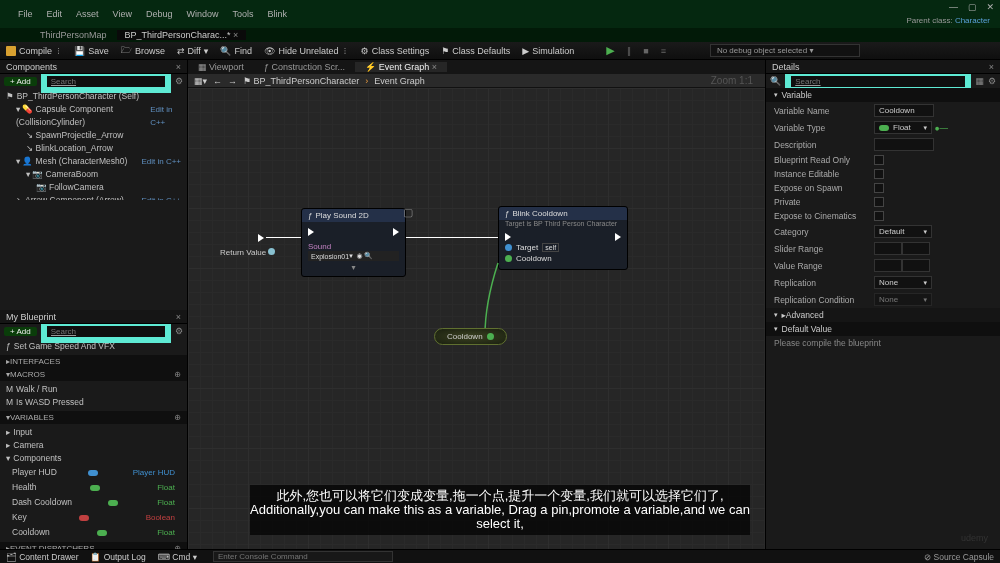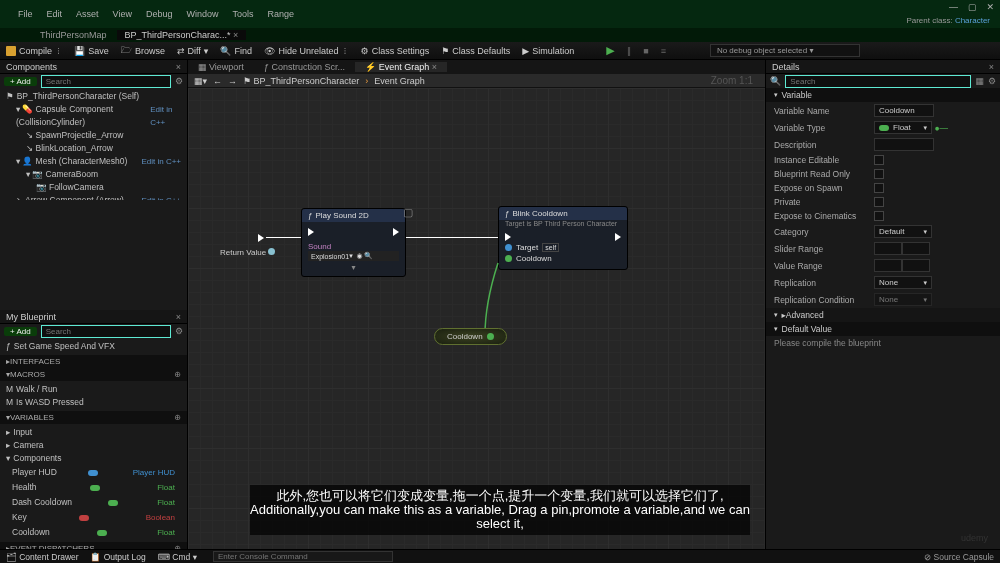"Range" span { text: Range -> Blink }
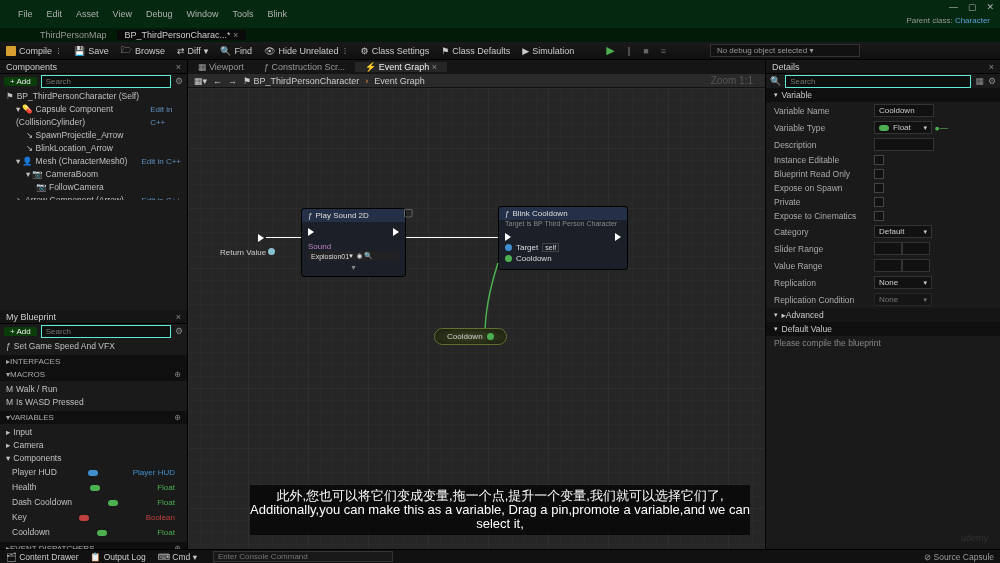"Search" .search-sm { border: 1px solid #5eead4 -> 6px solid #5eead4; text-decoration: none -> underline }
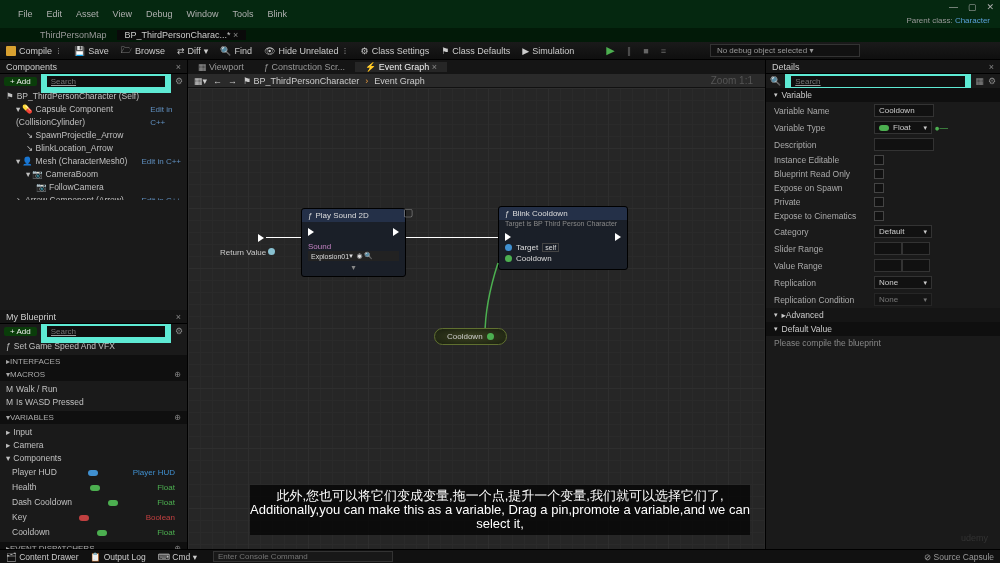"Instance Editable" div.detail-row { order: before "Blueprint Read Only" -> after "Blueprint Read Only" }
